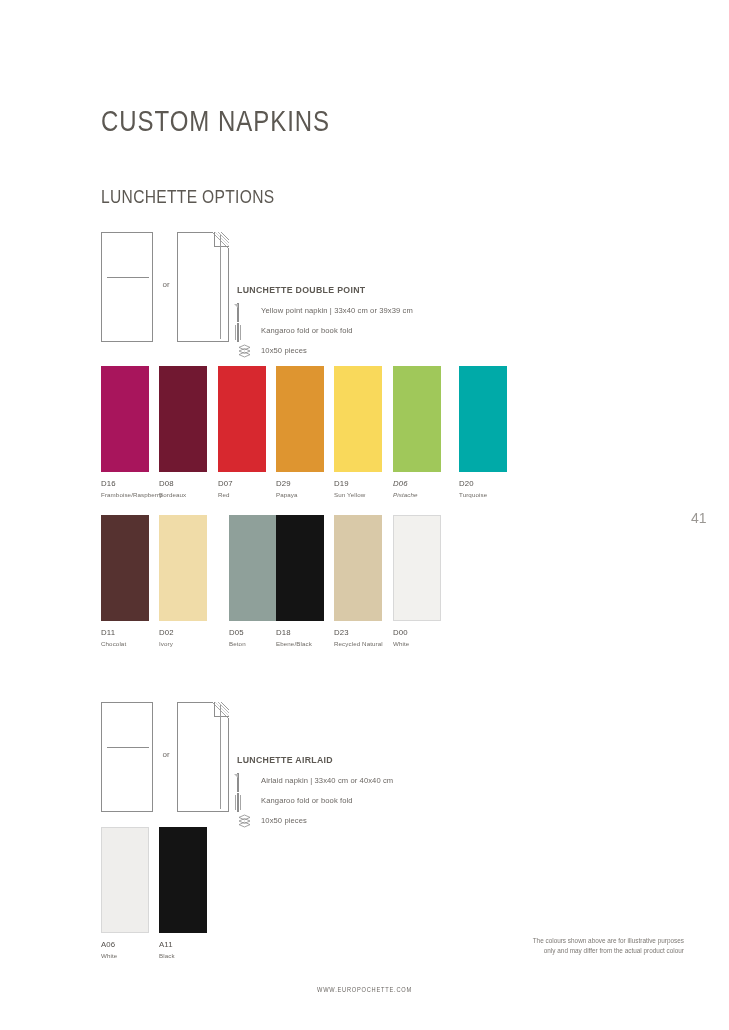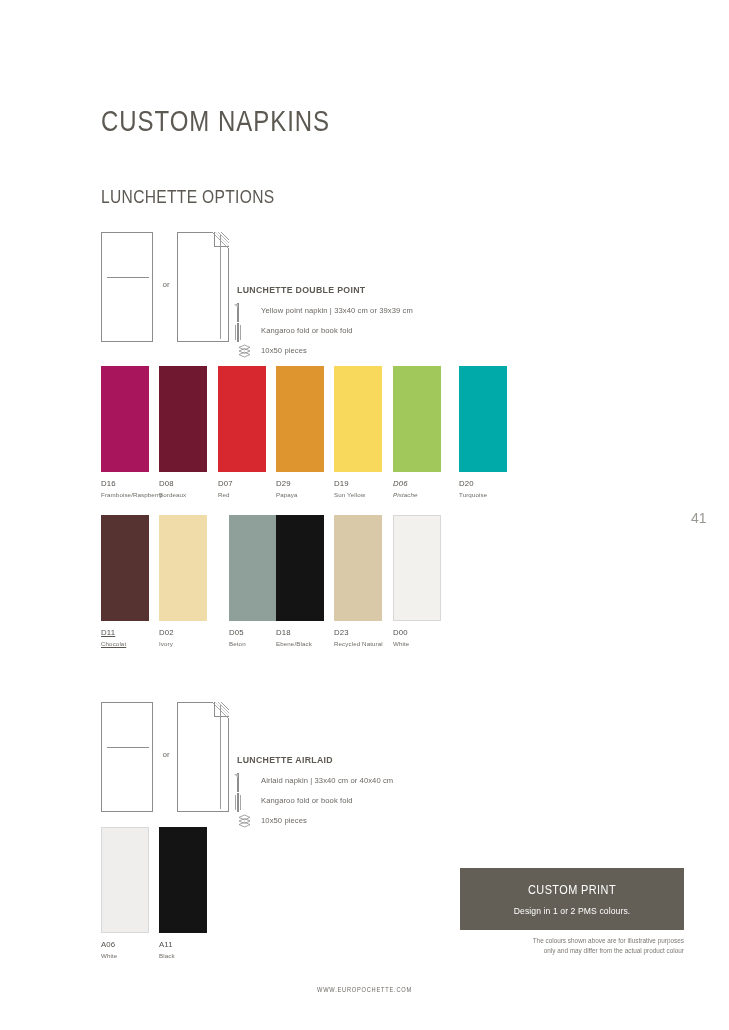"D11" div.sw { text-decoration: underline -> none }
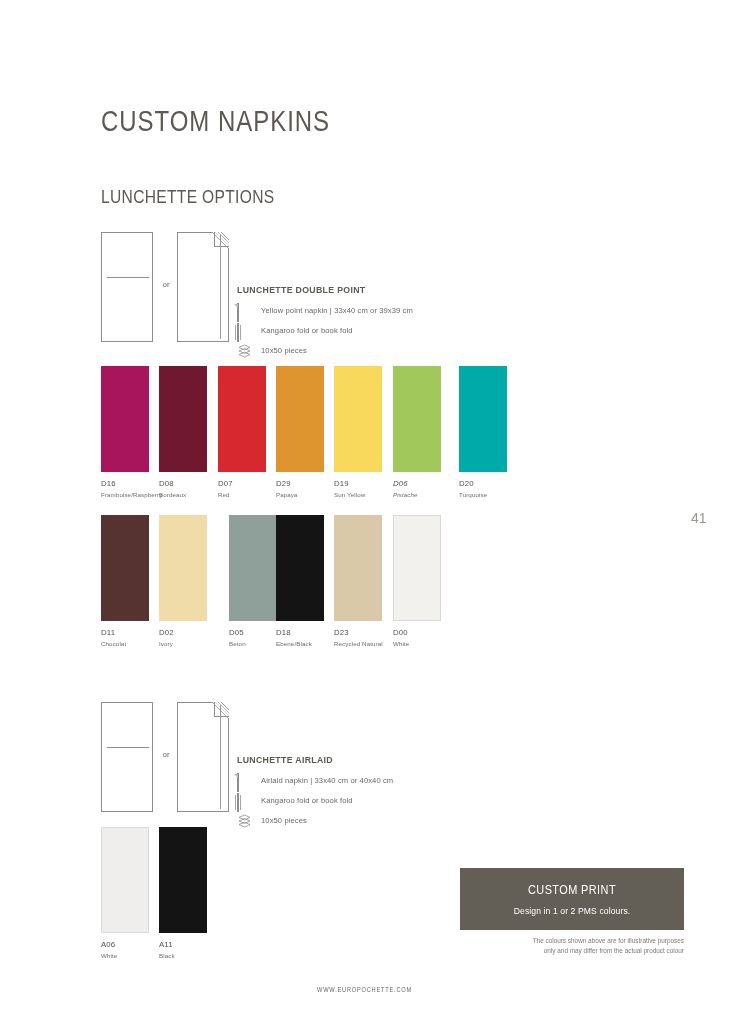"CUSTOM PRINT" div.cp-box { html: <div> <div>CUSTOM PRINT</div> <div>Design in 1 or 2 PMS colours.</div> </div> -> none }
